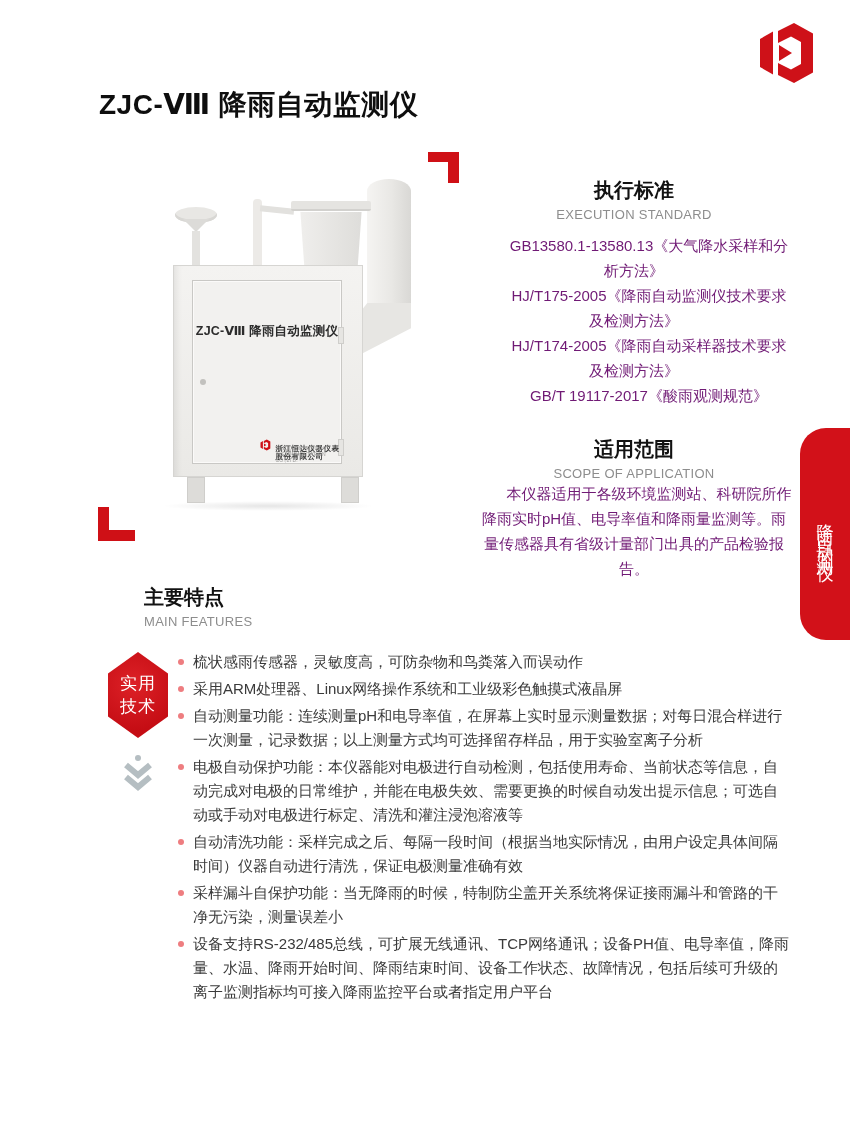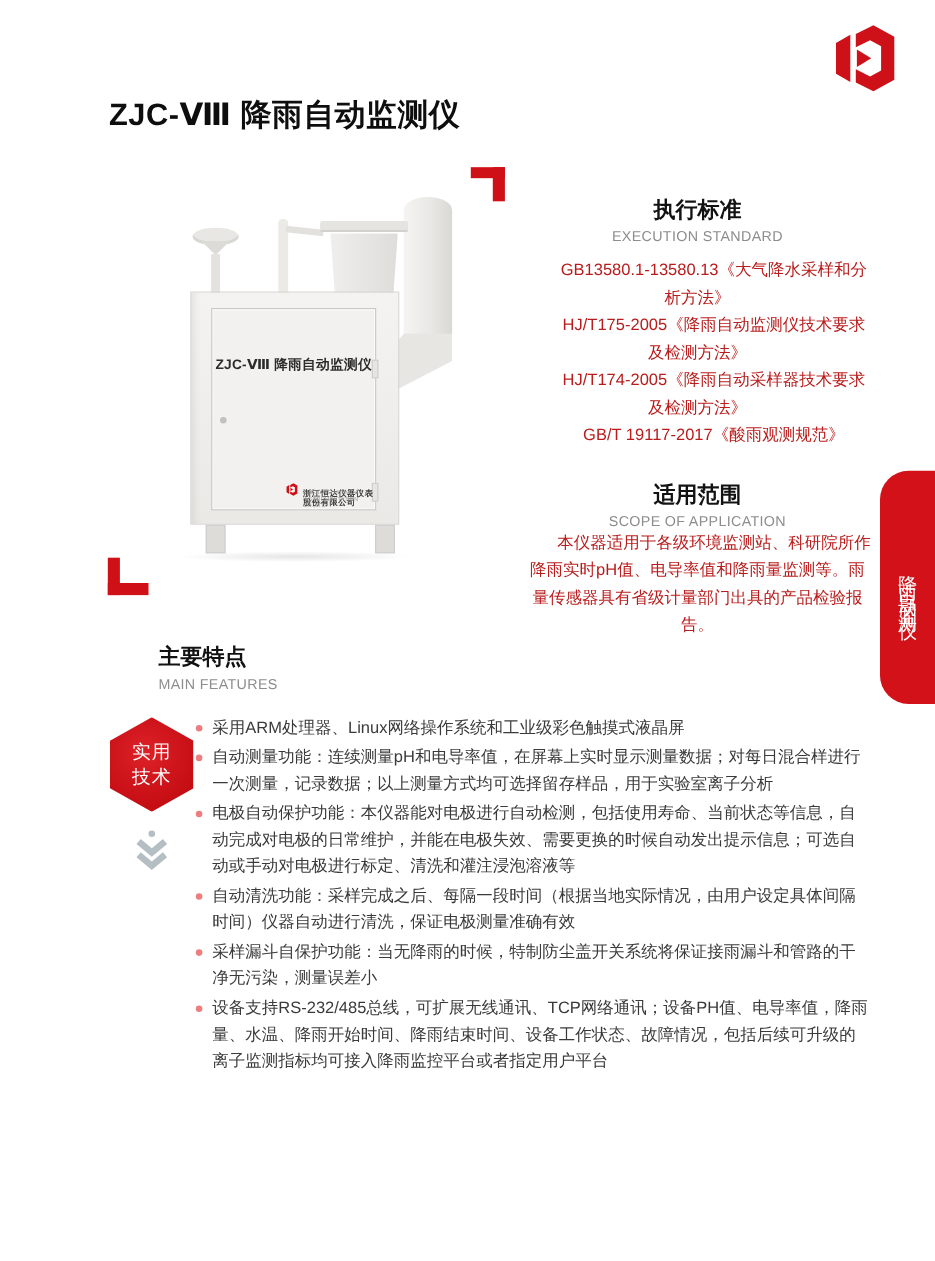"GB13580.1-13580.13《大气降水采样和分析方法》" .std-list p, .scope-body { color: #b91c1c -> #701a75 }
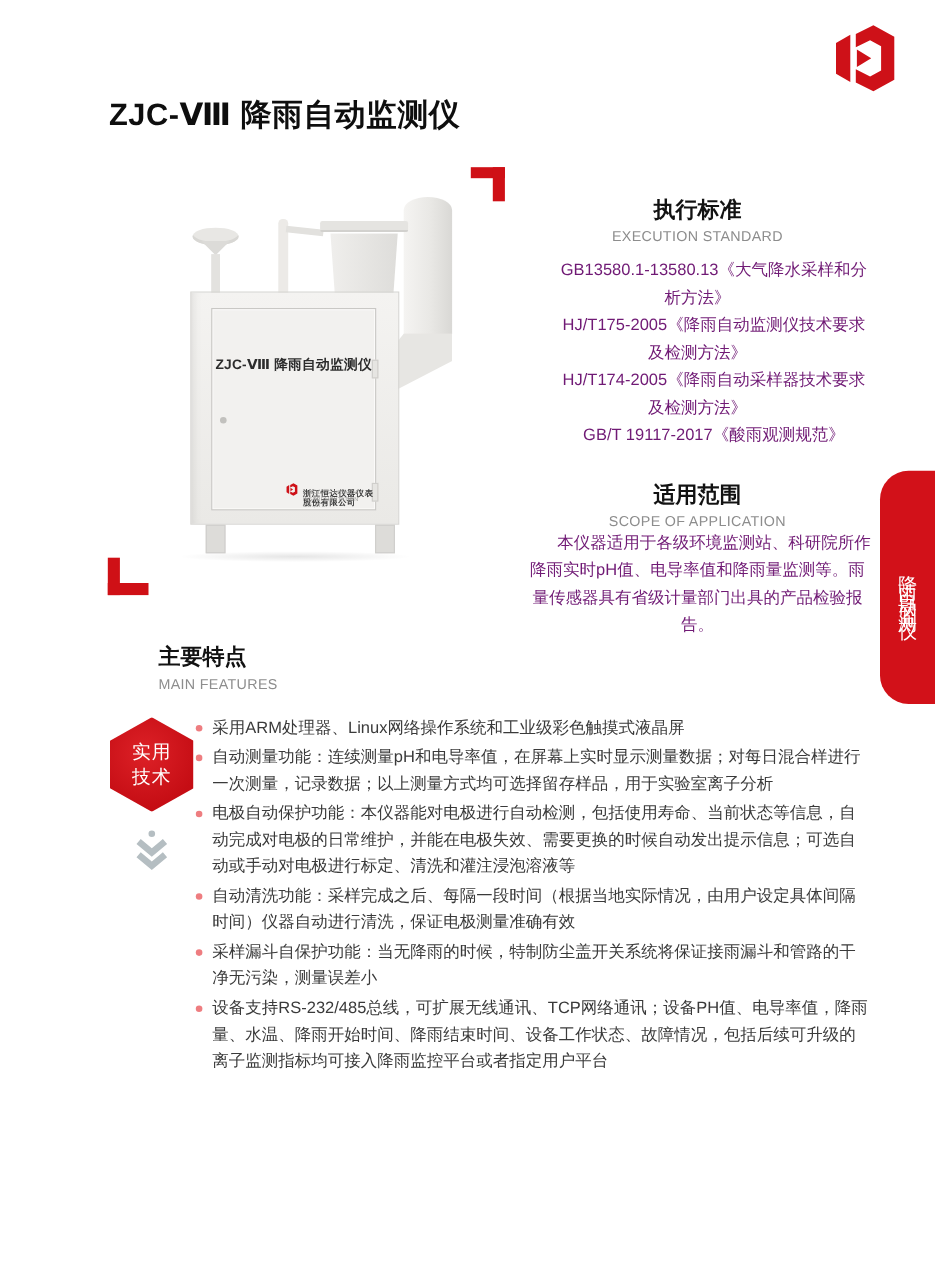"梳状感雨传感器，灵敏度高，可防杂物和鸟粪落入而误动作" li { html: none -> <li>梳状感雨传感器，灵敏度高，可防杂物和鸟粪落入而误动作</li> }
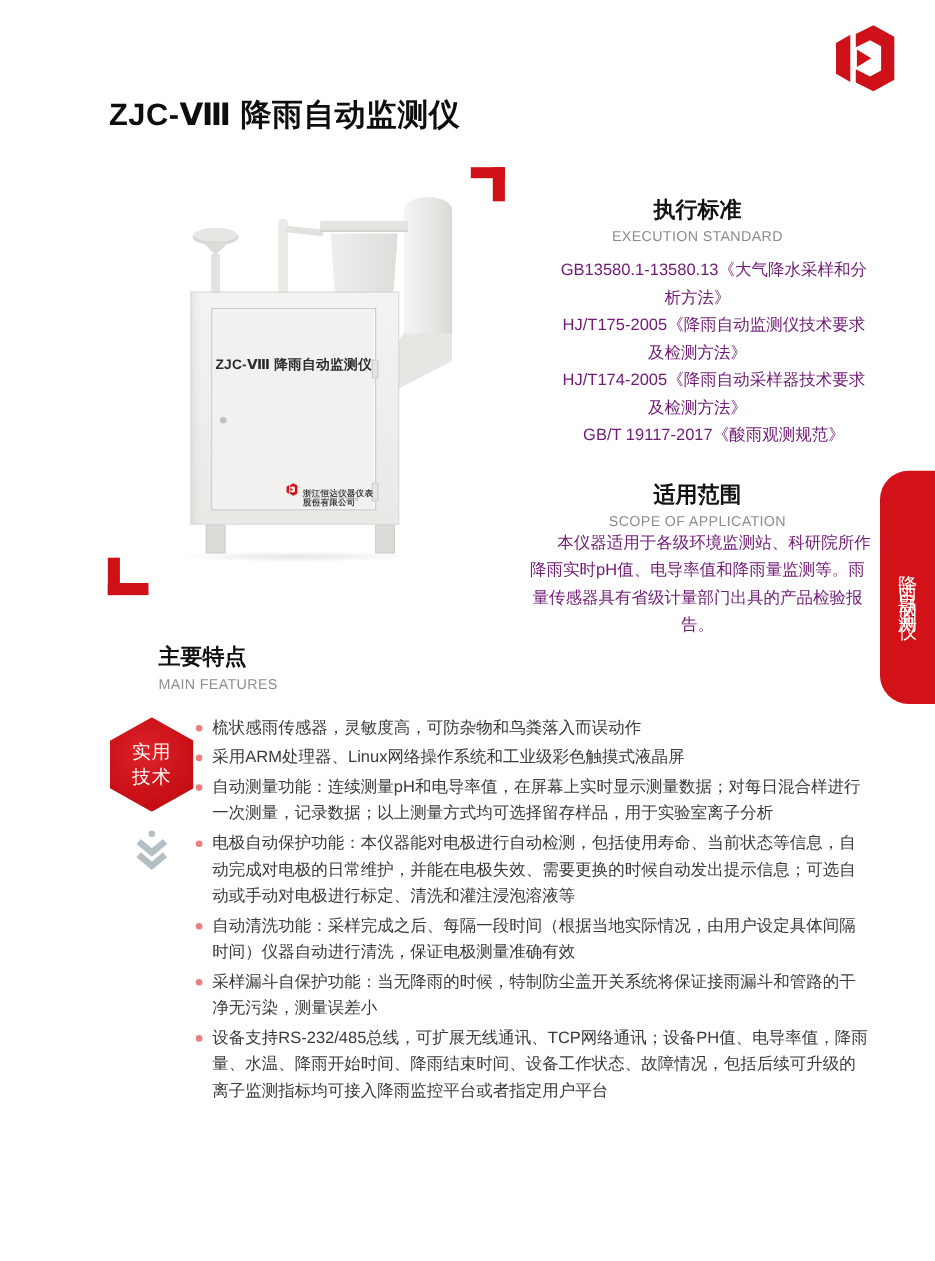"实用" .hexagon { width: 76px -> 60px }
